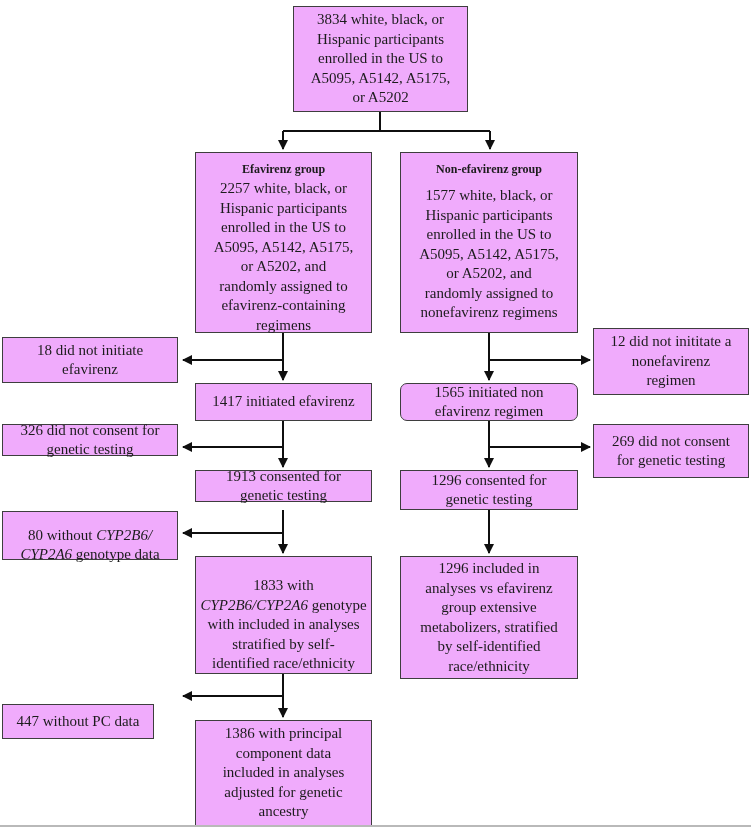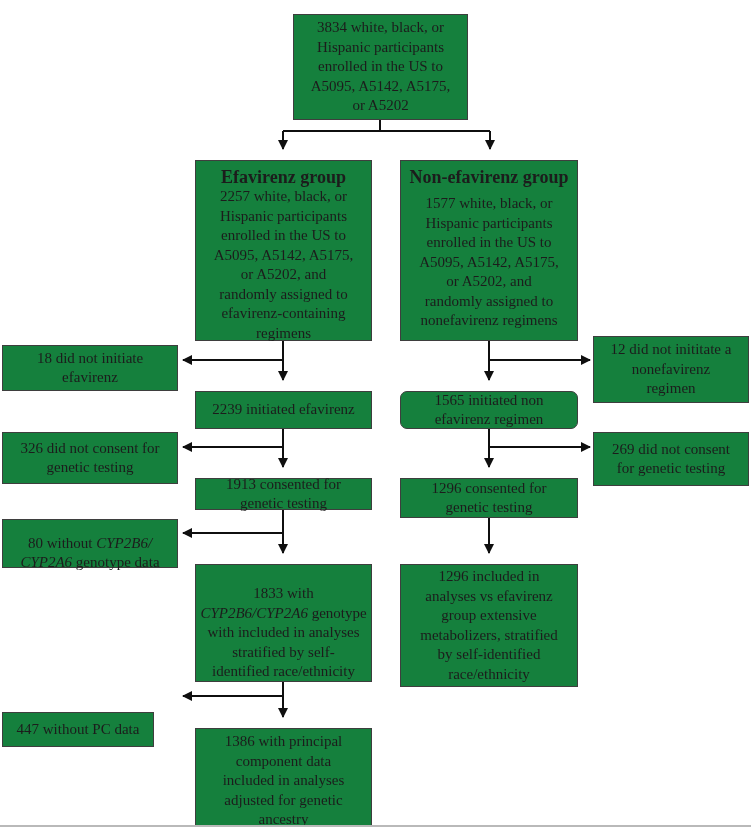"3834 white, black, or" .box { background: #15803d -> #f0abfc; margin-top: 8px -> none }
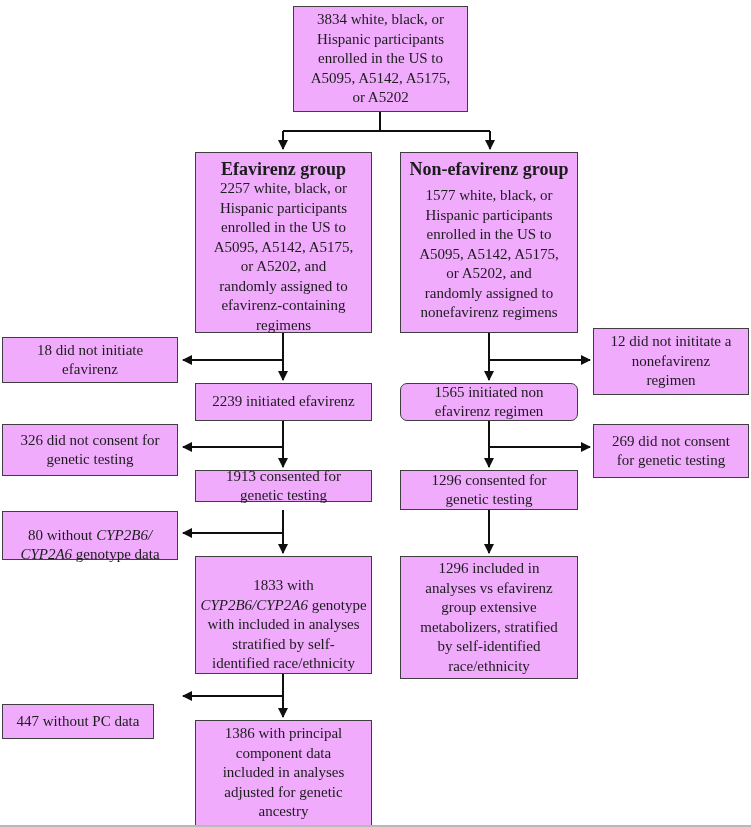"Efavirenz group" .branch .box-header { font-size: 18px -> 12px }
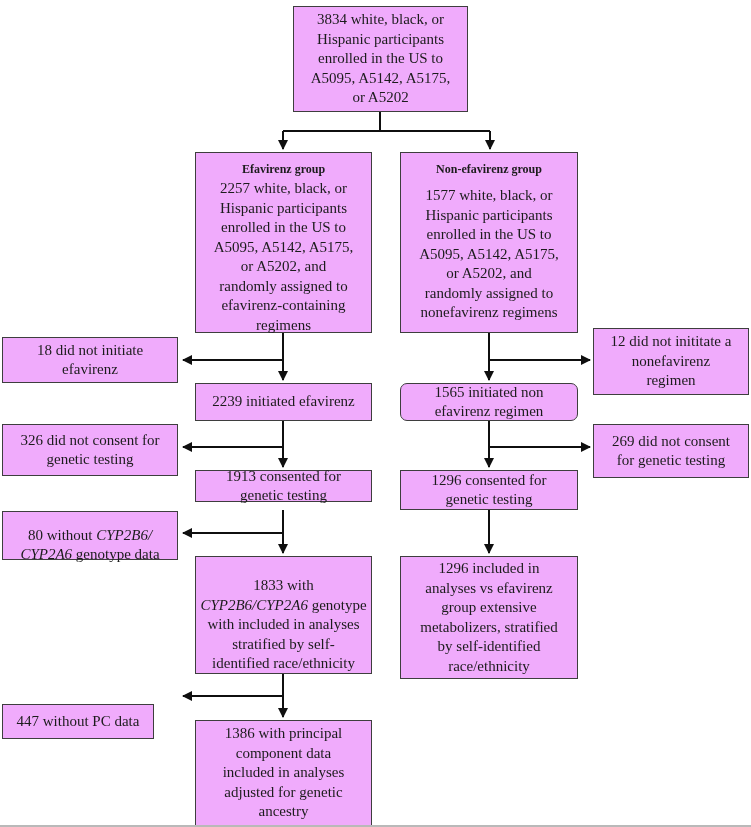"2239 initiated efavirenz" div.box { text: 2239 -> 1417 }
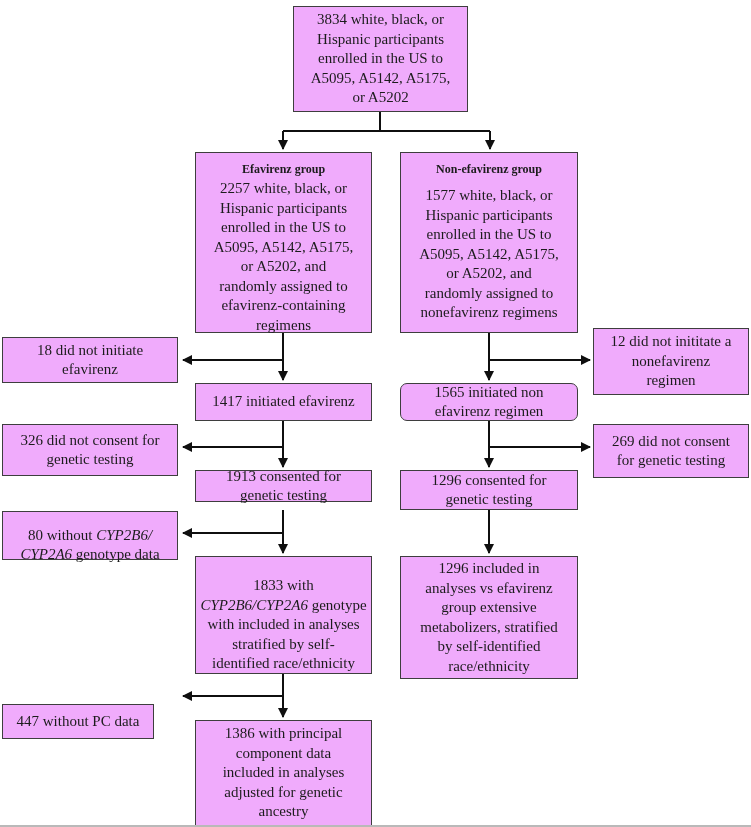"326 did not consent for" div.box { height: 52px -> 32px }
